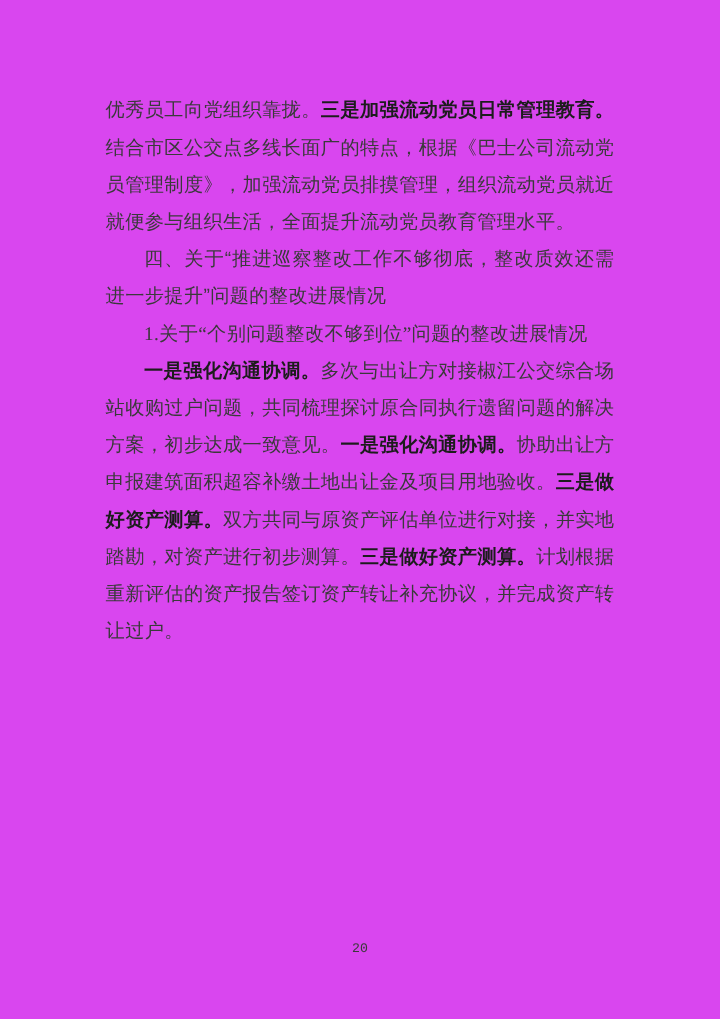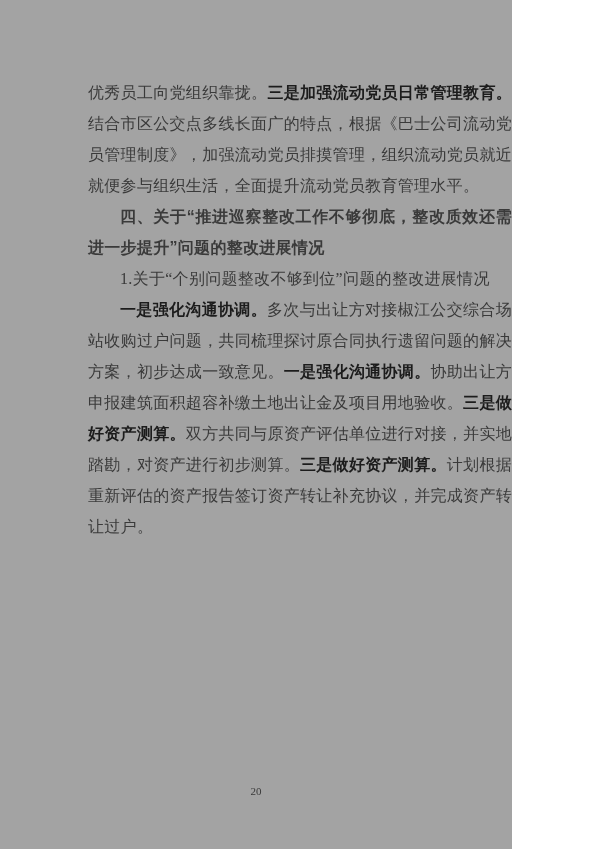"优秀员工向党组织靠拢。三是加强流动党员日常管理教育。结合市区公交点多线长面广的特" .page { background: #a3a3a3 -> #d946ef; width: 512px -> 600px }
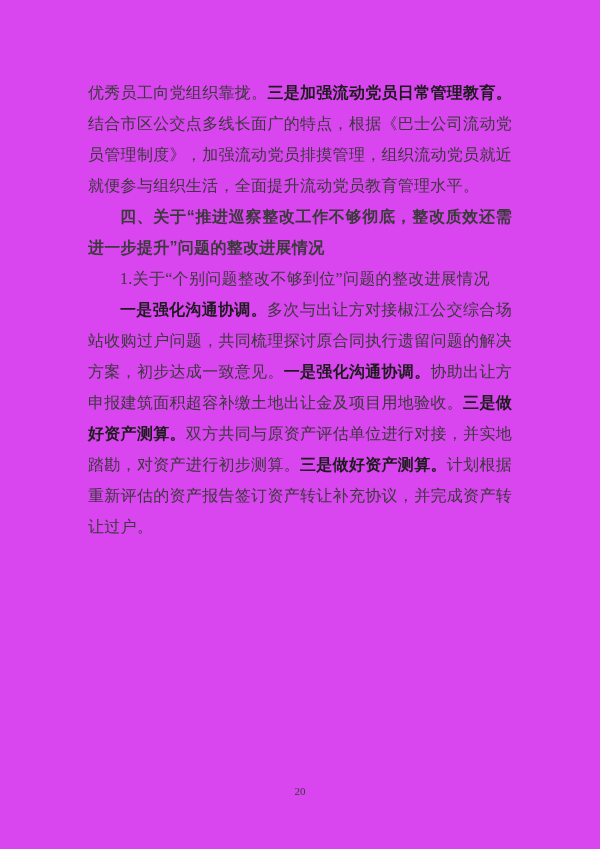"四、关于“推进巡察整改工作不够彻底，整改质效还需进一步提升”问题的整改进展情况" .heading { font-weight: 700 -> 400 }
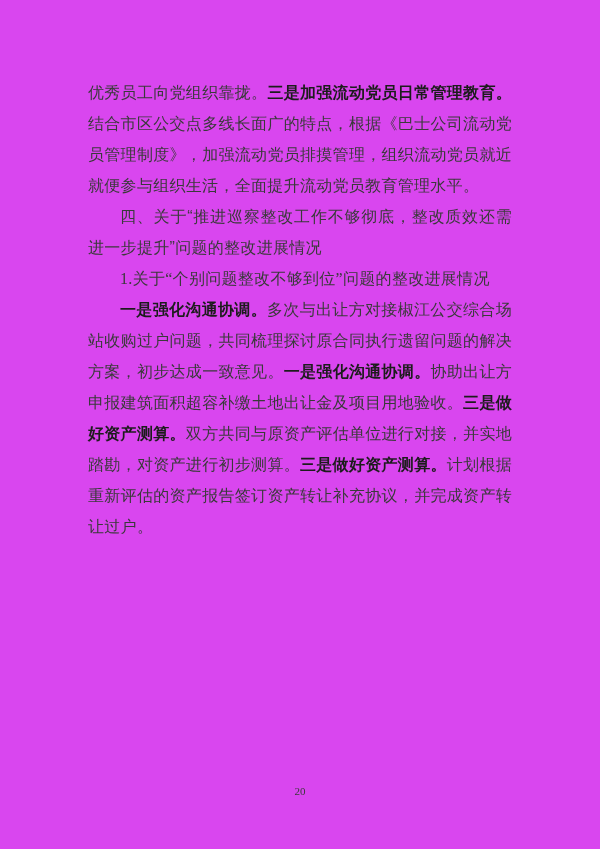"20" .page-number { font-family: Liberation Serif, serif -> Liberation Mono, monospace }
